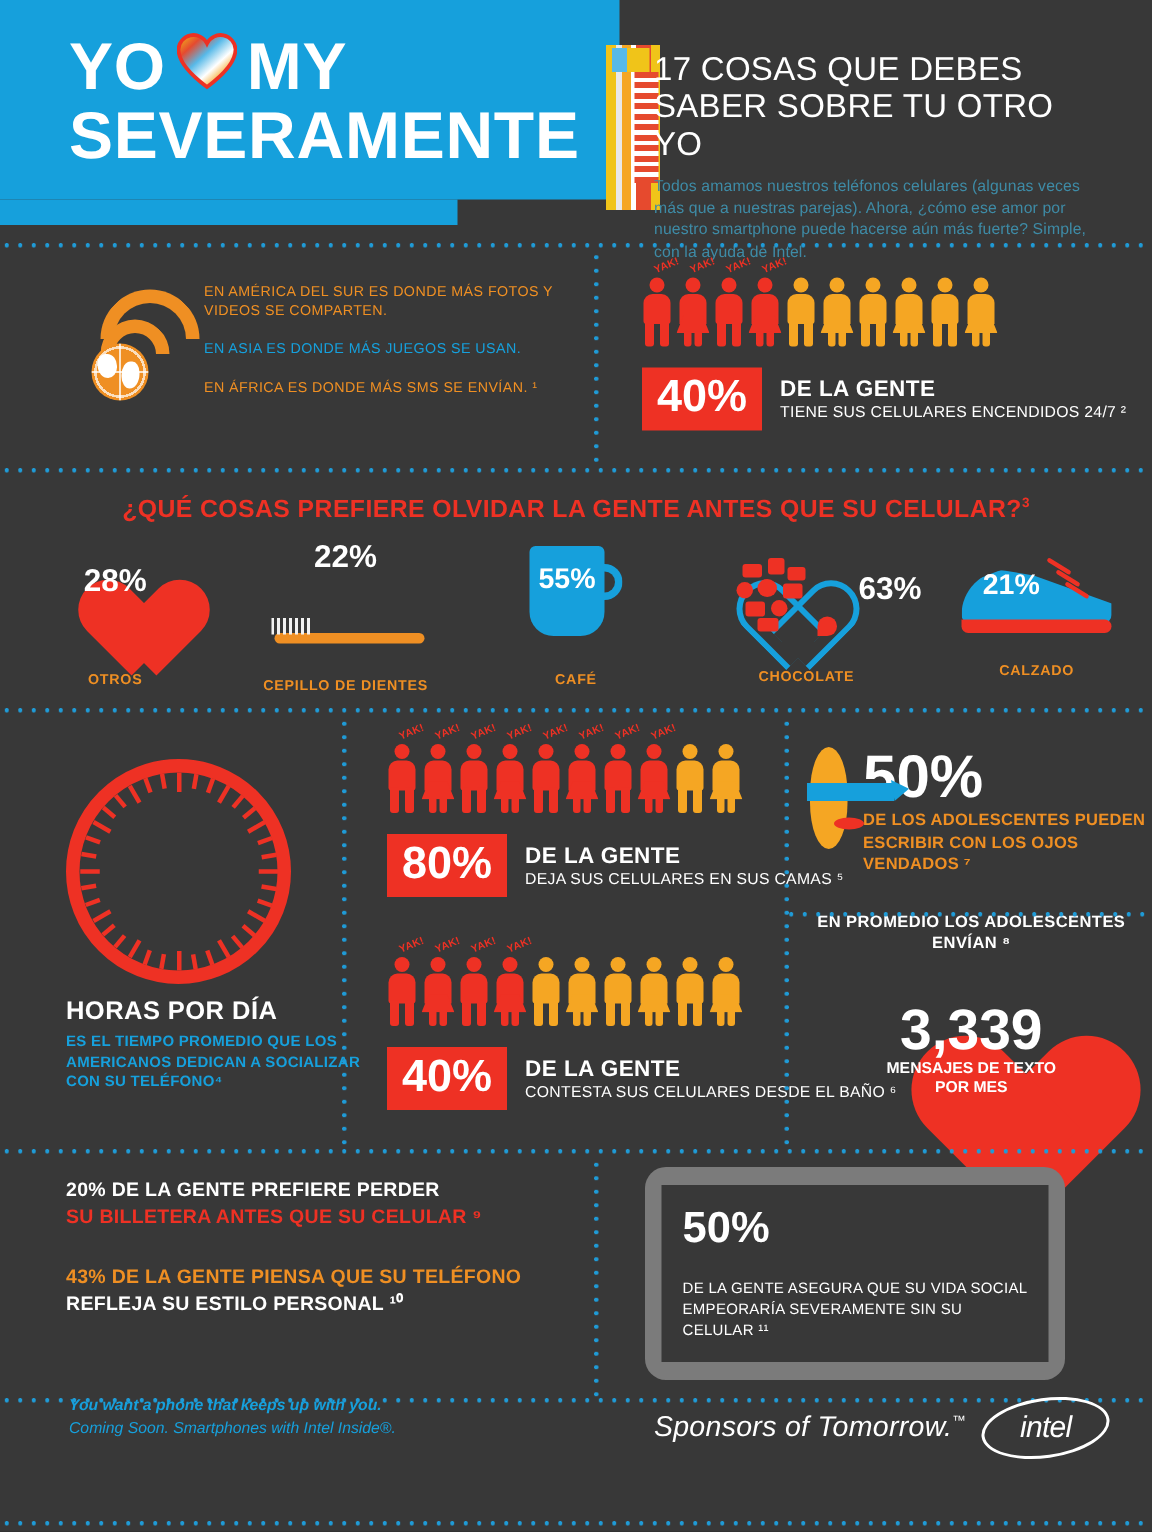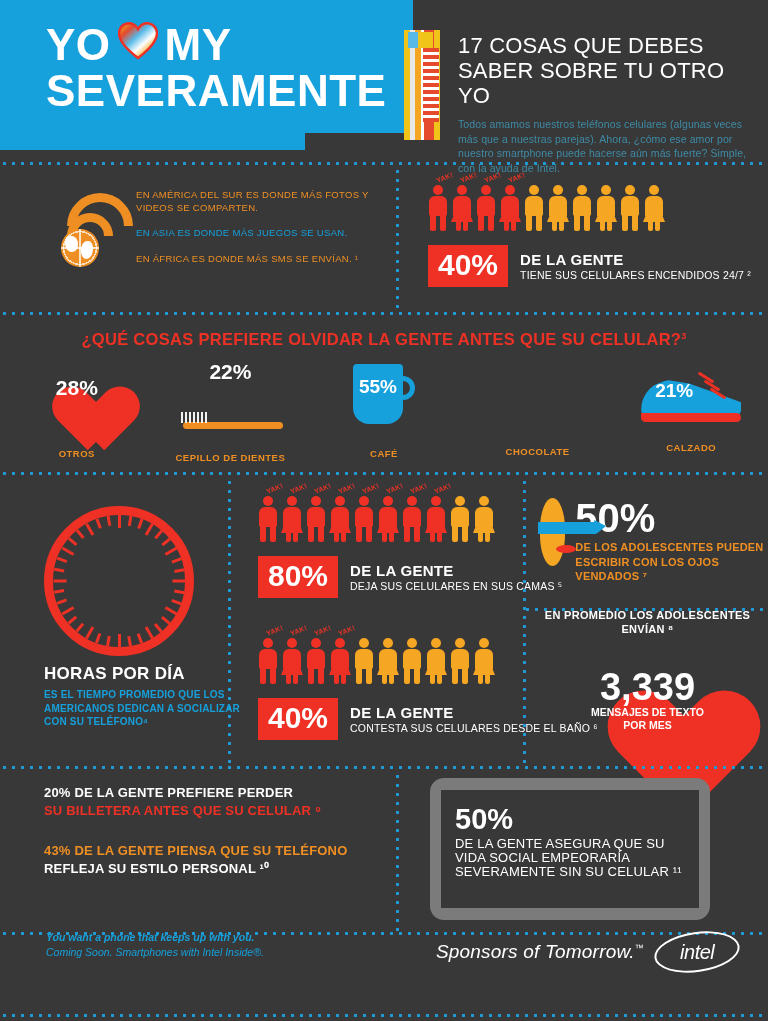"17 COSAS QUE DEBES SABER" .hdr-right { left: 458px -> 436px }
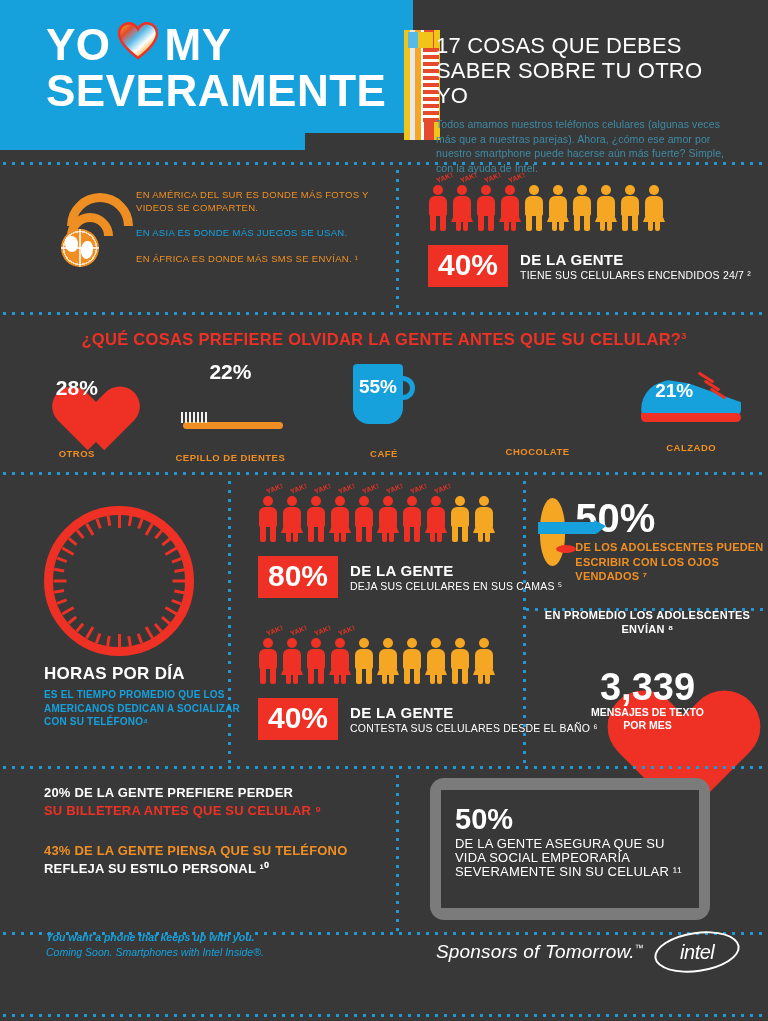"63%" div { html: none -> <div> <div> <div></div> <div></div> <div></div> <div></div> <div></div> <div></div> <div></div> <div></div> <div></div> <div></div> <div></div> </div> <div>63%</div> </div> }
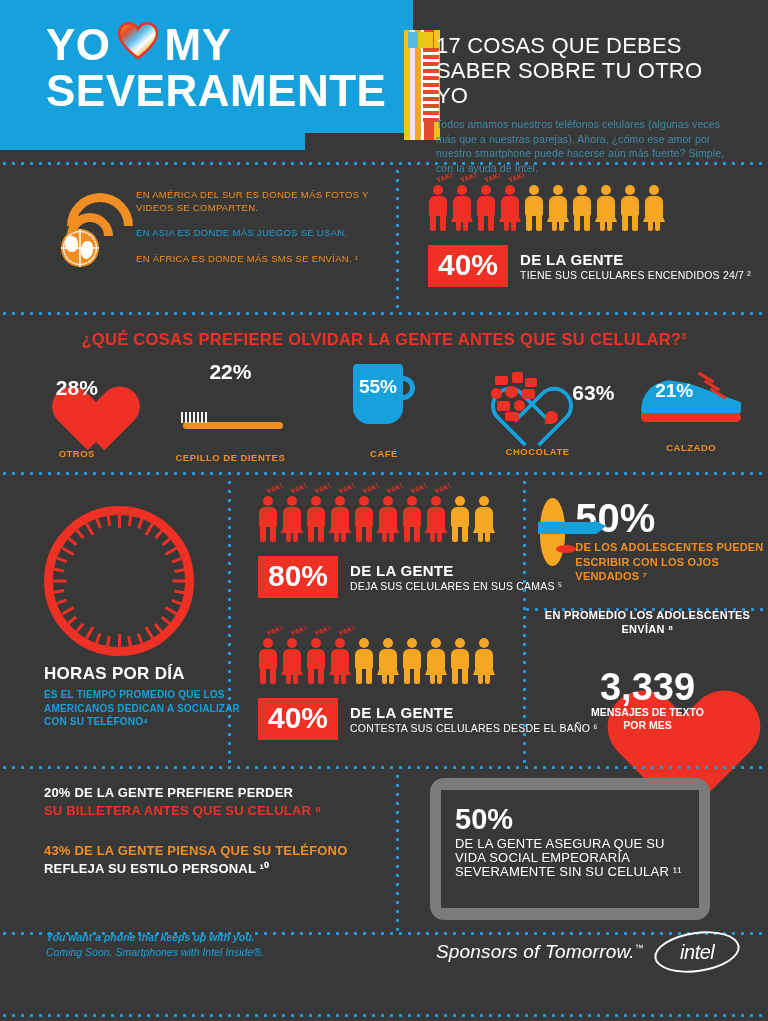"DE LA GENTE ASEGURA QUE" .phone-card .c { font-size: 13px -> 10px; margin-top: 2px -> 18px }
